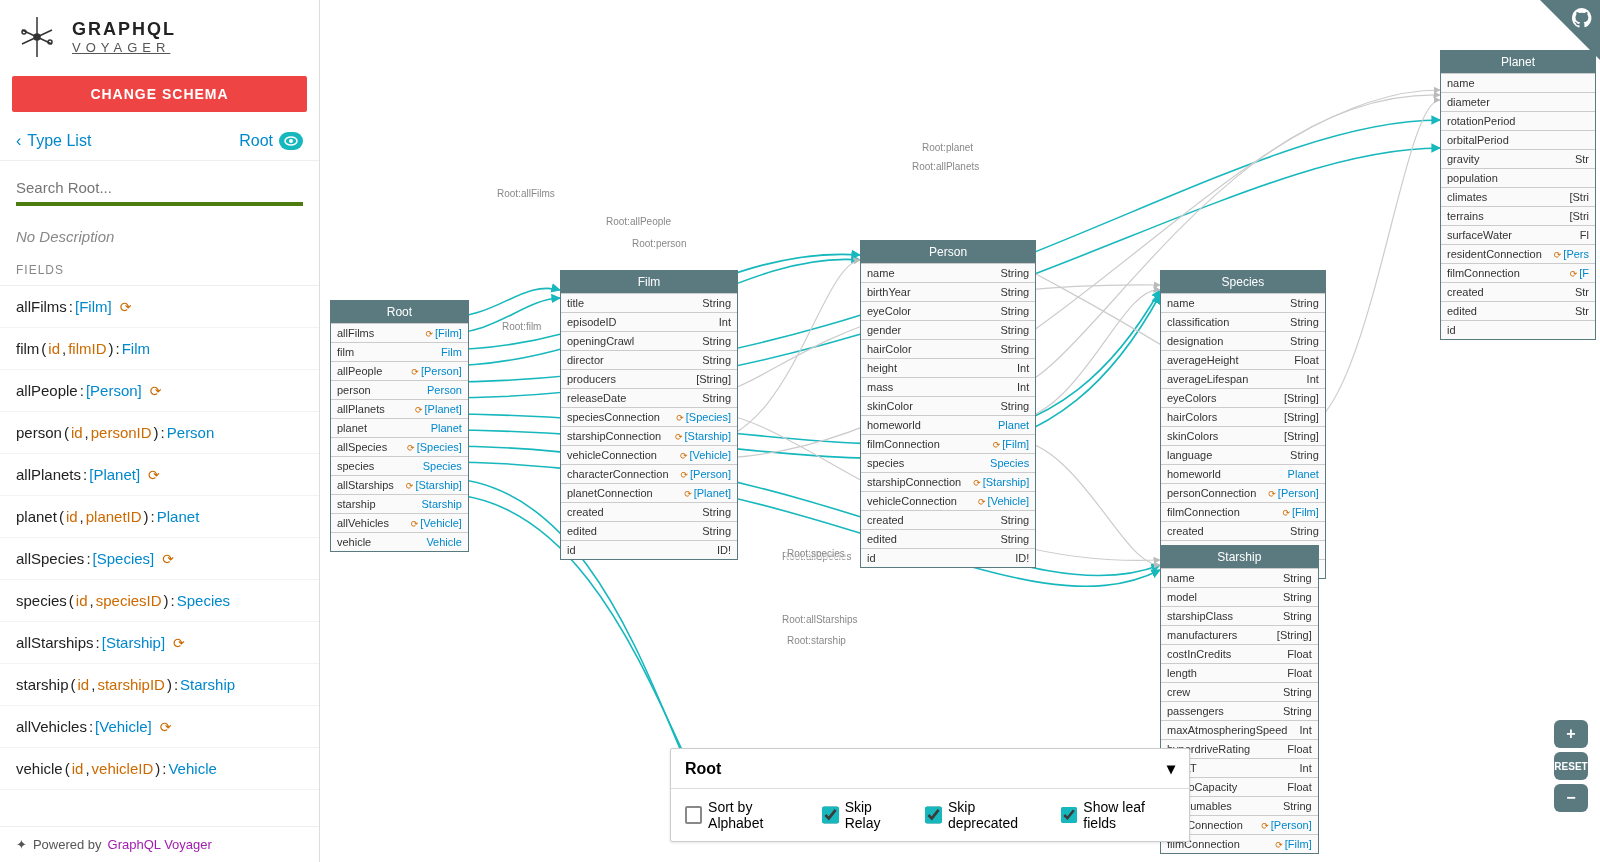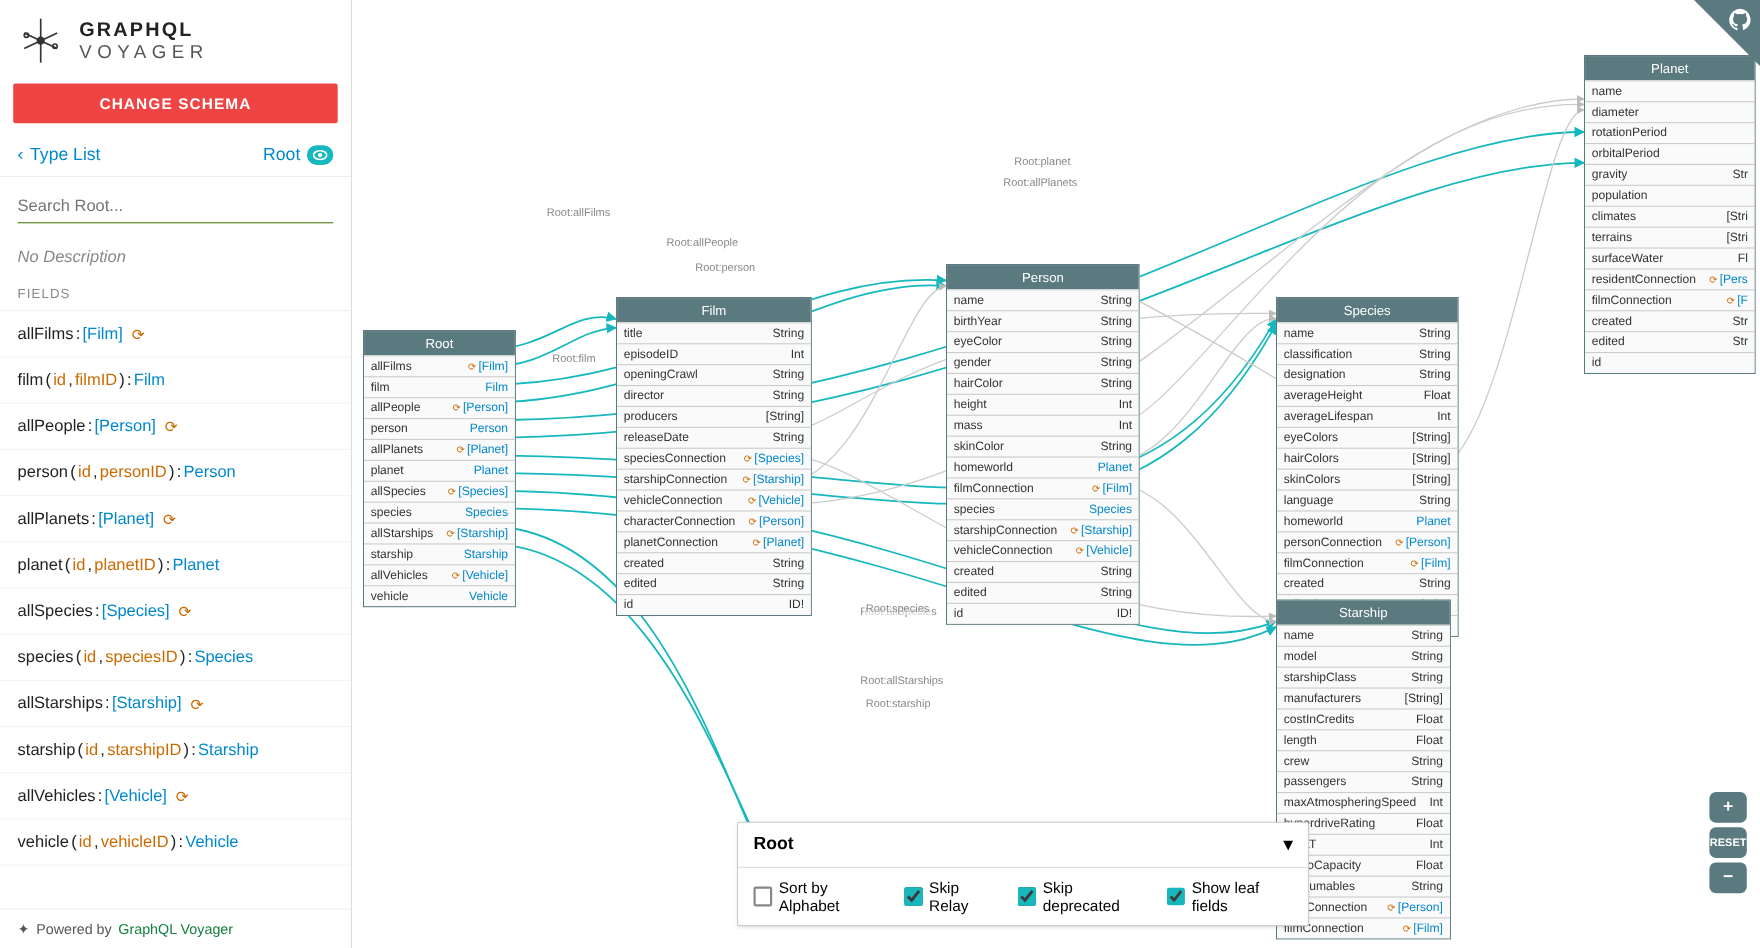"VOYAGER" .logo-sub { font-size: 17px -> 13px; text-decoration: none -> underline }
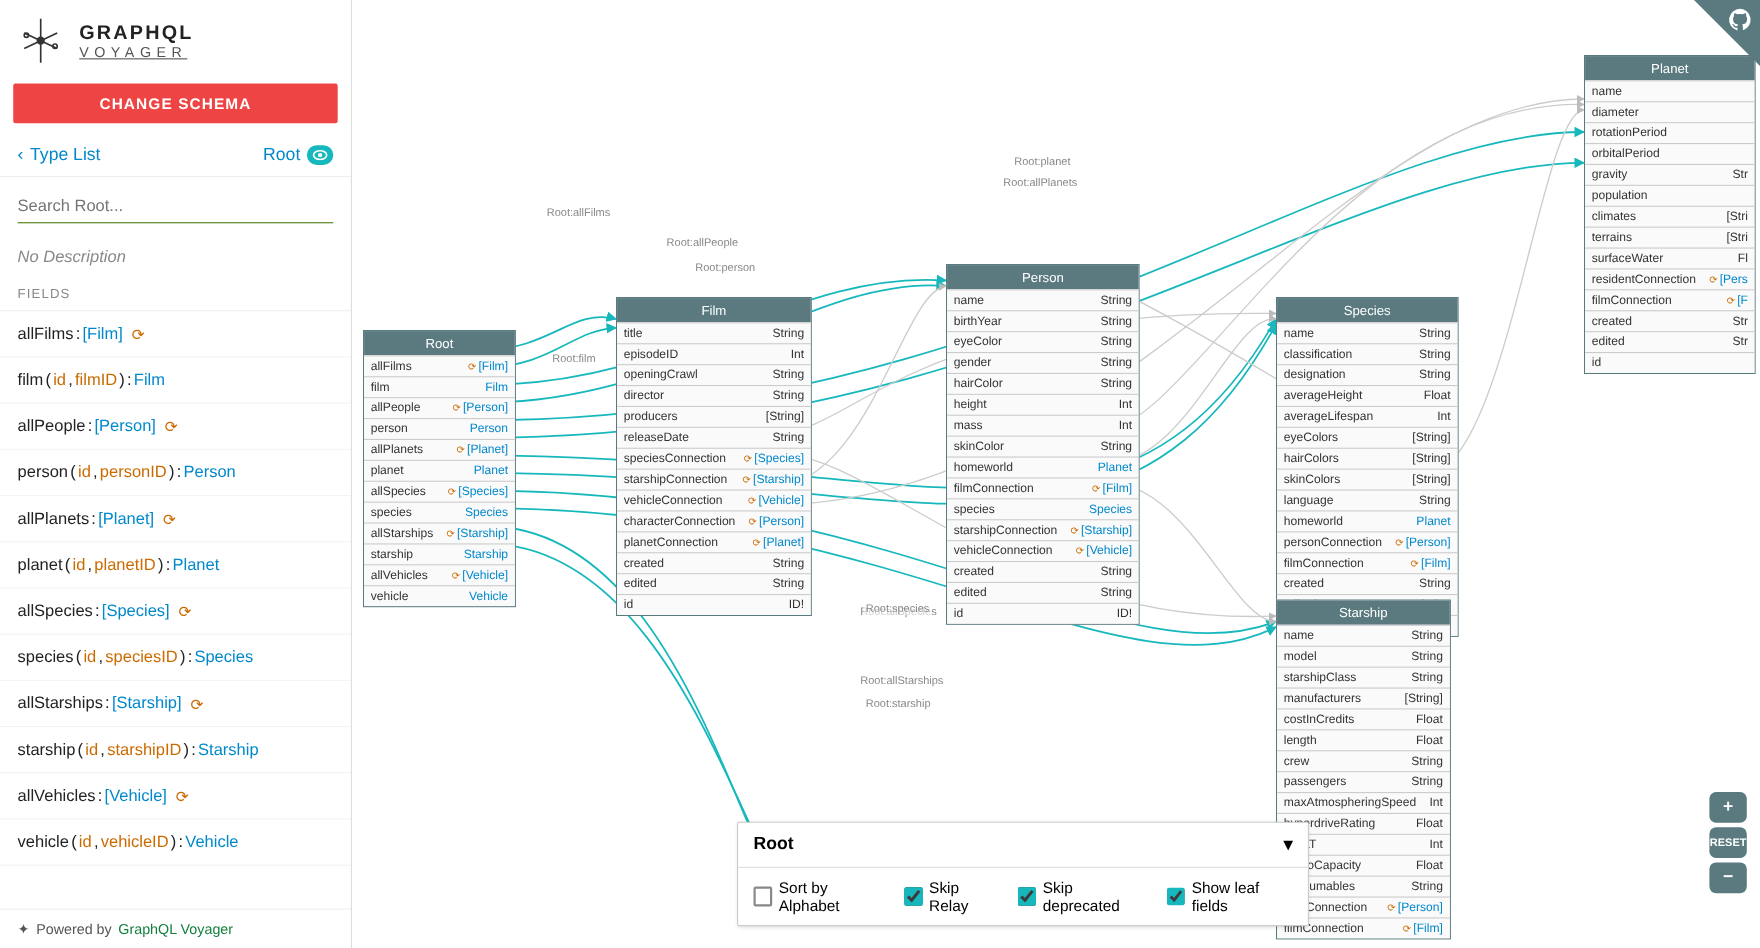"Search Root..." .search-input { border-bottom: 1px solid #4d7c0f -> 4px solid #4d7c0f }
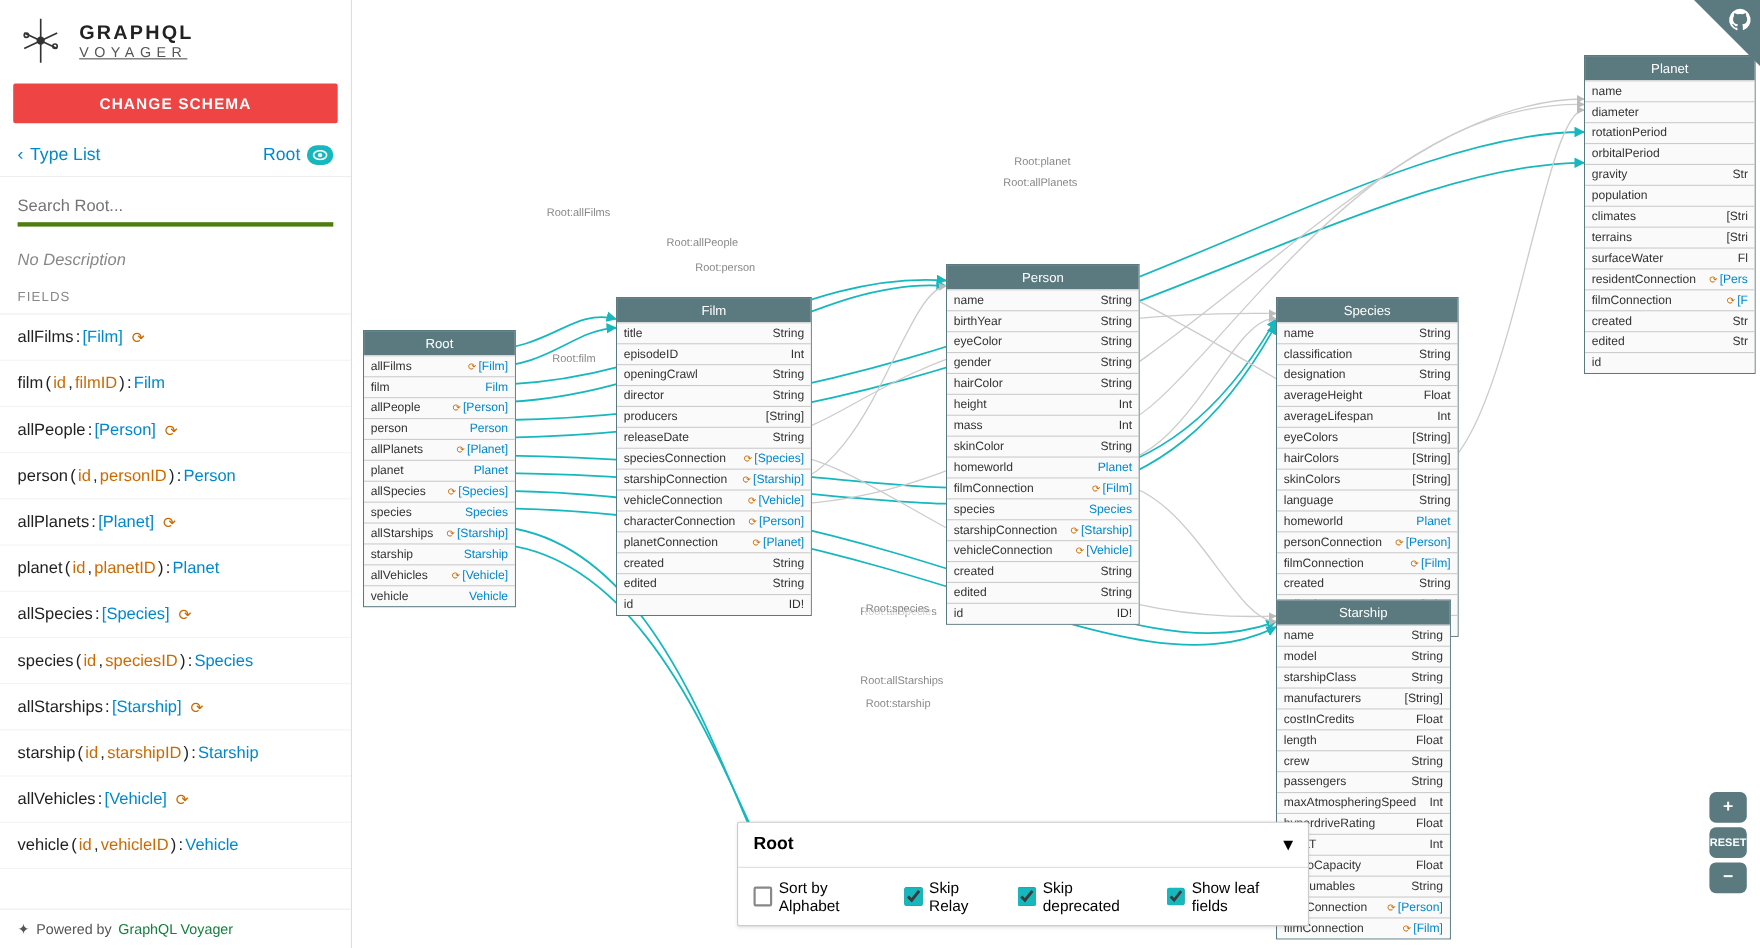"GraphQL Voyager" .footer a { color: #15803d -> #a21caf }
